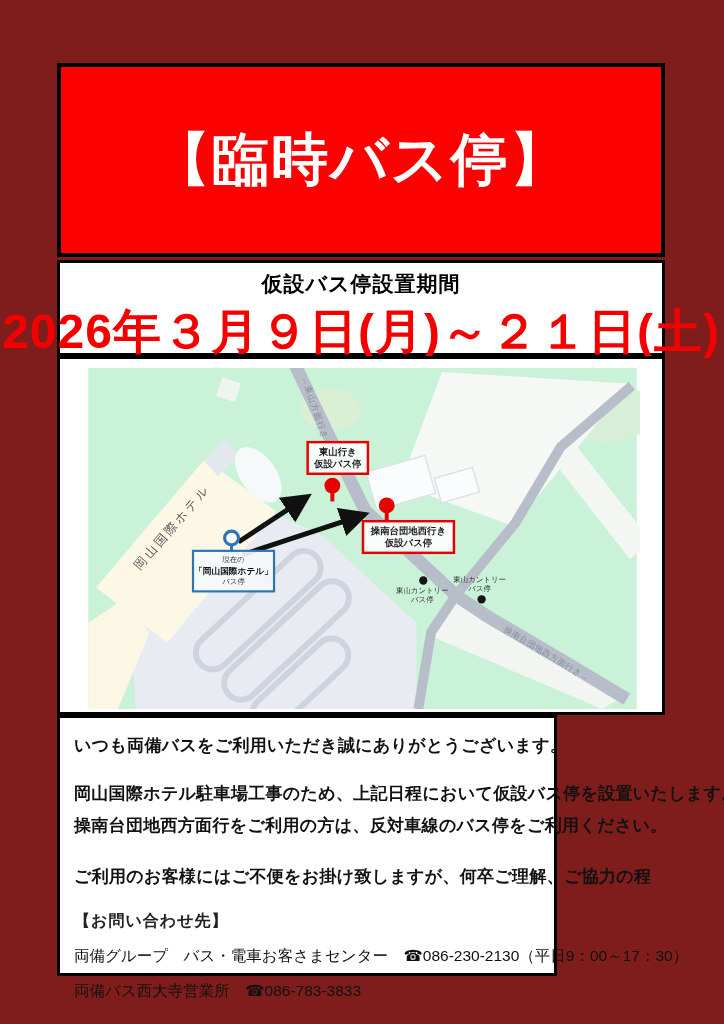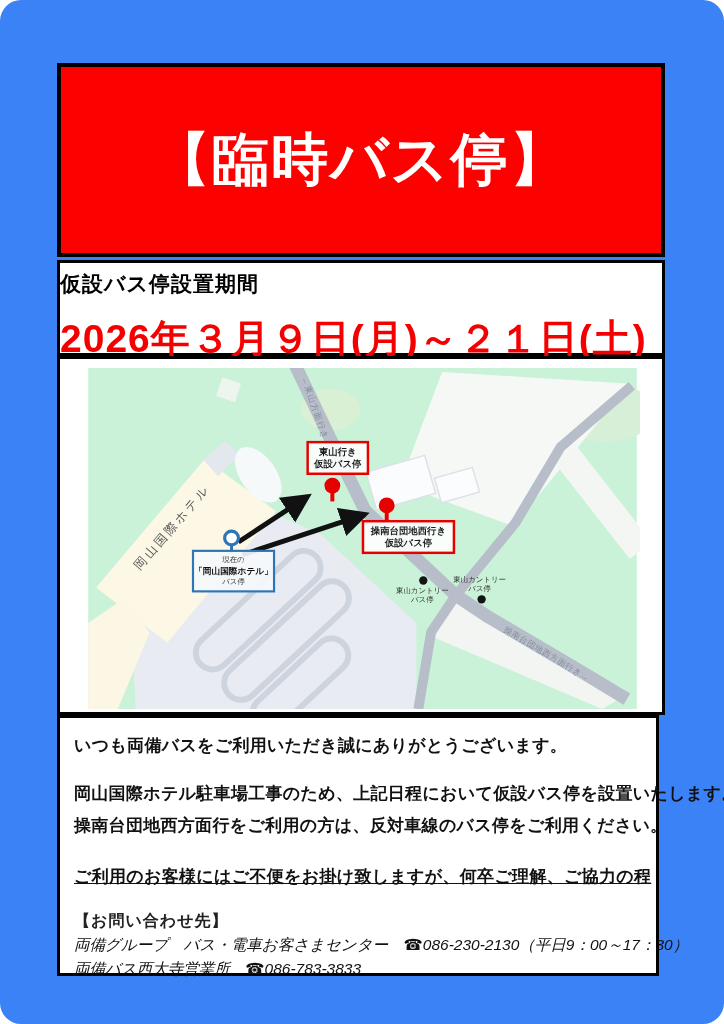"【臨時バス停】" .page { background: #3b82f6 -> #7f1d1d; border-radius: 21px -> none }
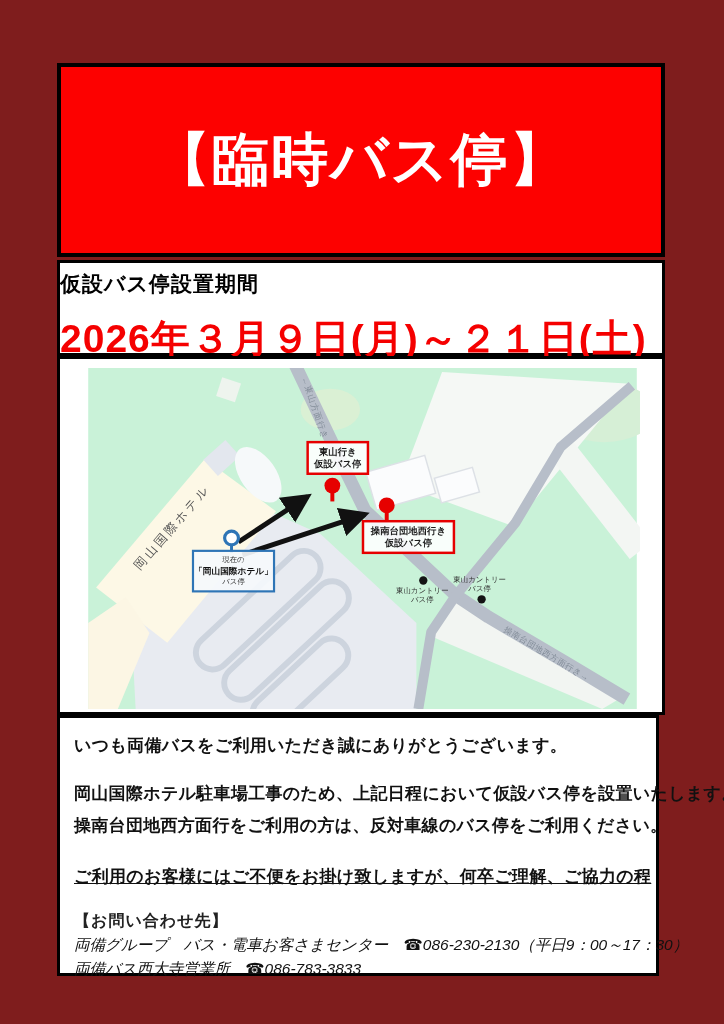"仮設バス停設置期間" .period-box { align-items: none -> center }
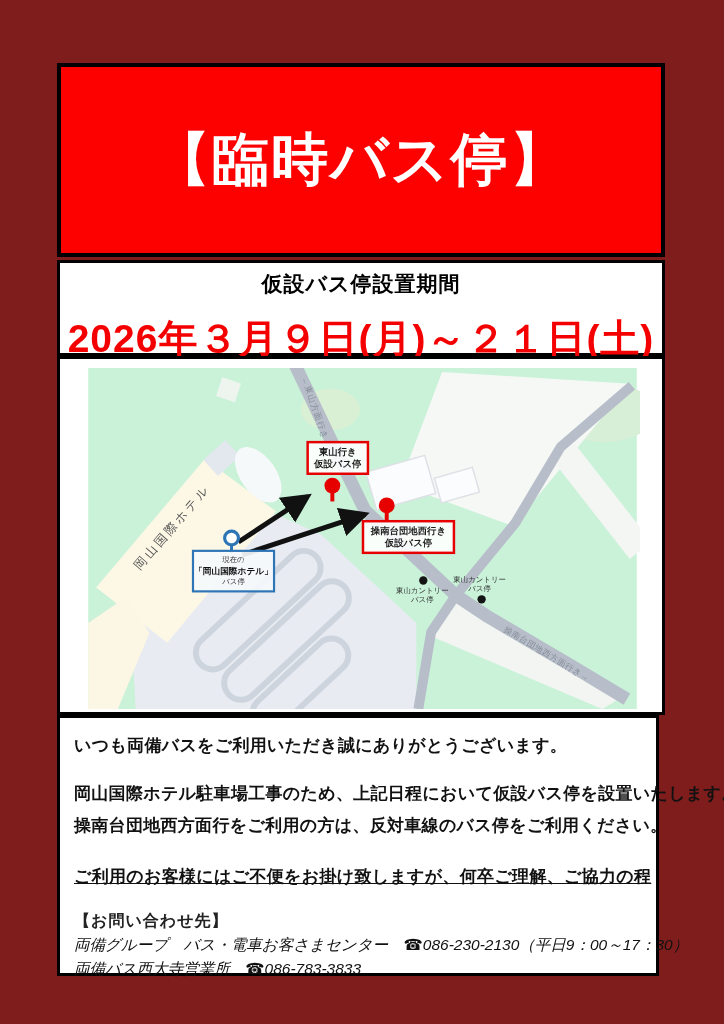"2026年３月９日(月)～２１日(土)" .period-dates { font-size: 39px -> 48px; margin-top: 14px -> 2px }
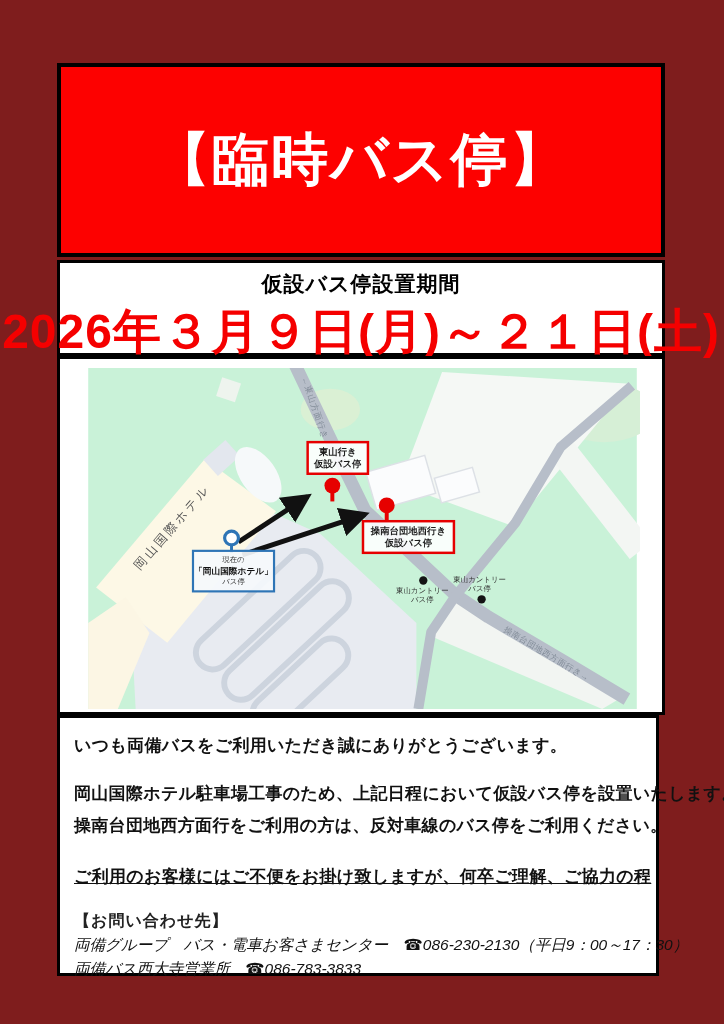"いつも両備バスをご利用いただき誠にありがとうございます。" .text-box { width: 602px -> 500px }
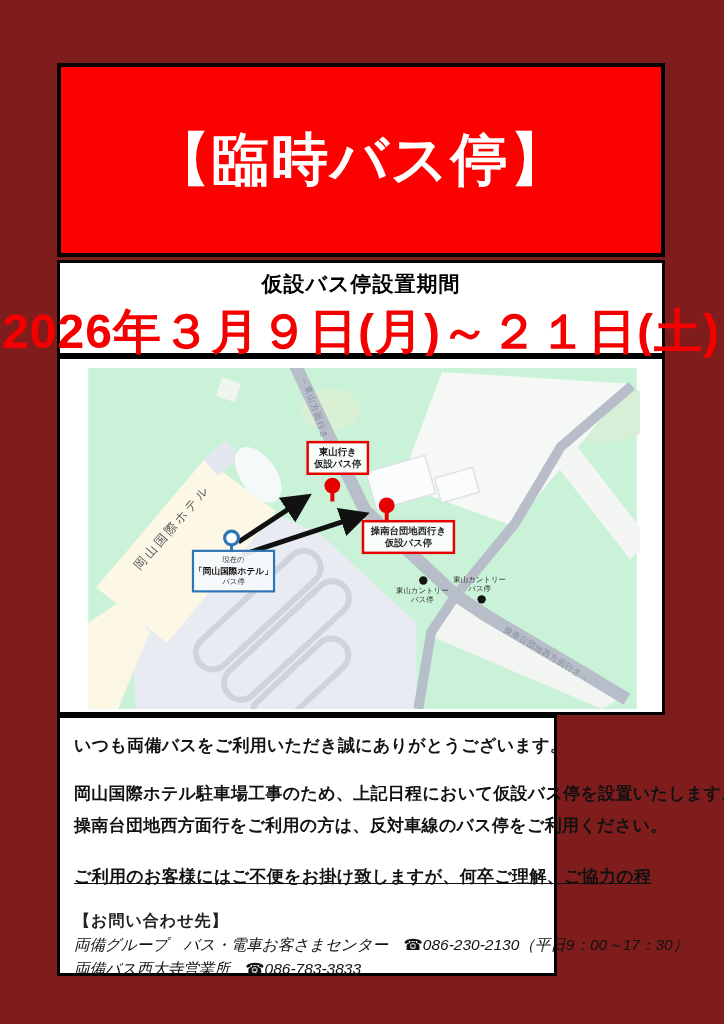"ご利用のお客様にはご不便をお掛け致しますが、何卒ご理解、ご協力の程" .p3 { text-decoration: underline -> none }
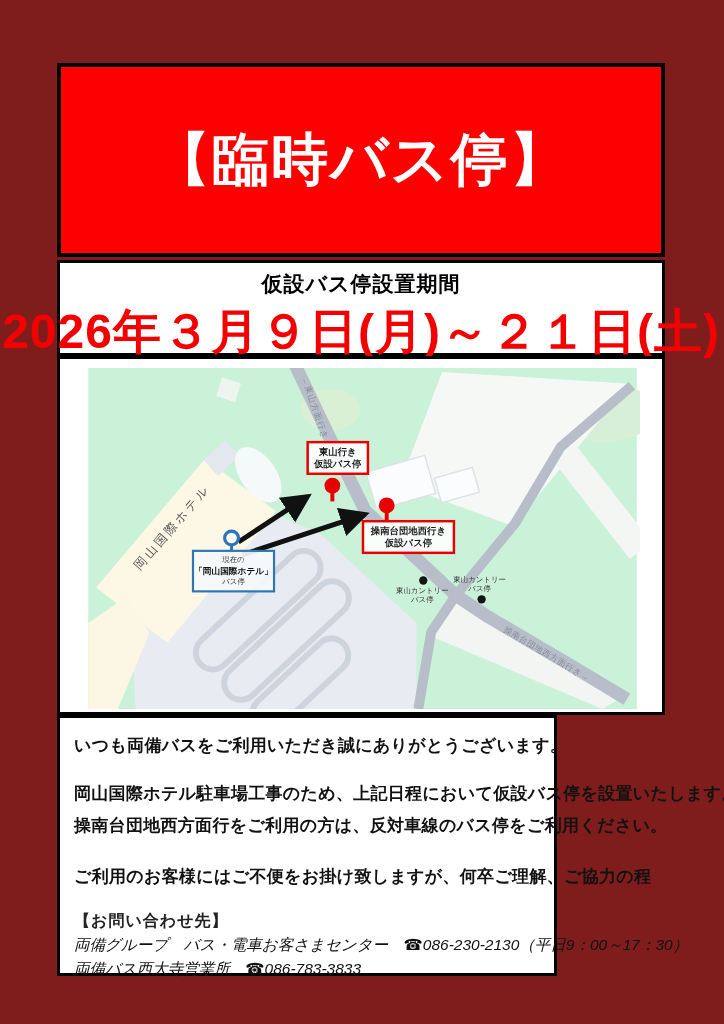"両備グループ バス・電車お客さまセンター" .contact-line { font-style: italic -> none; margin-top: 3px -> 14px }
